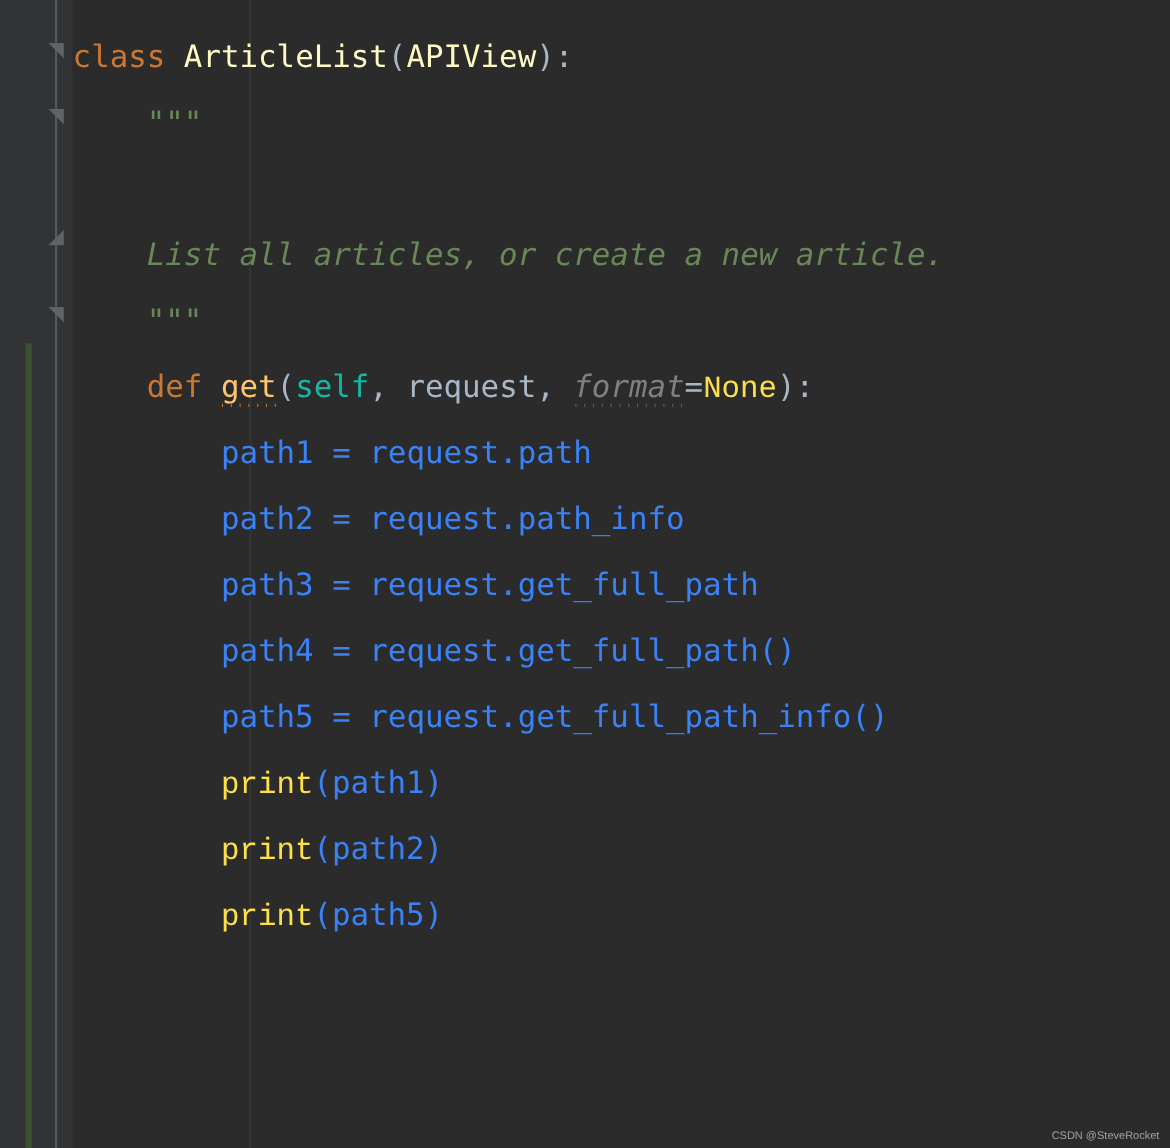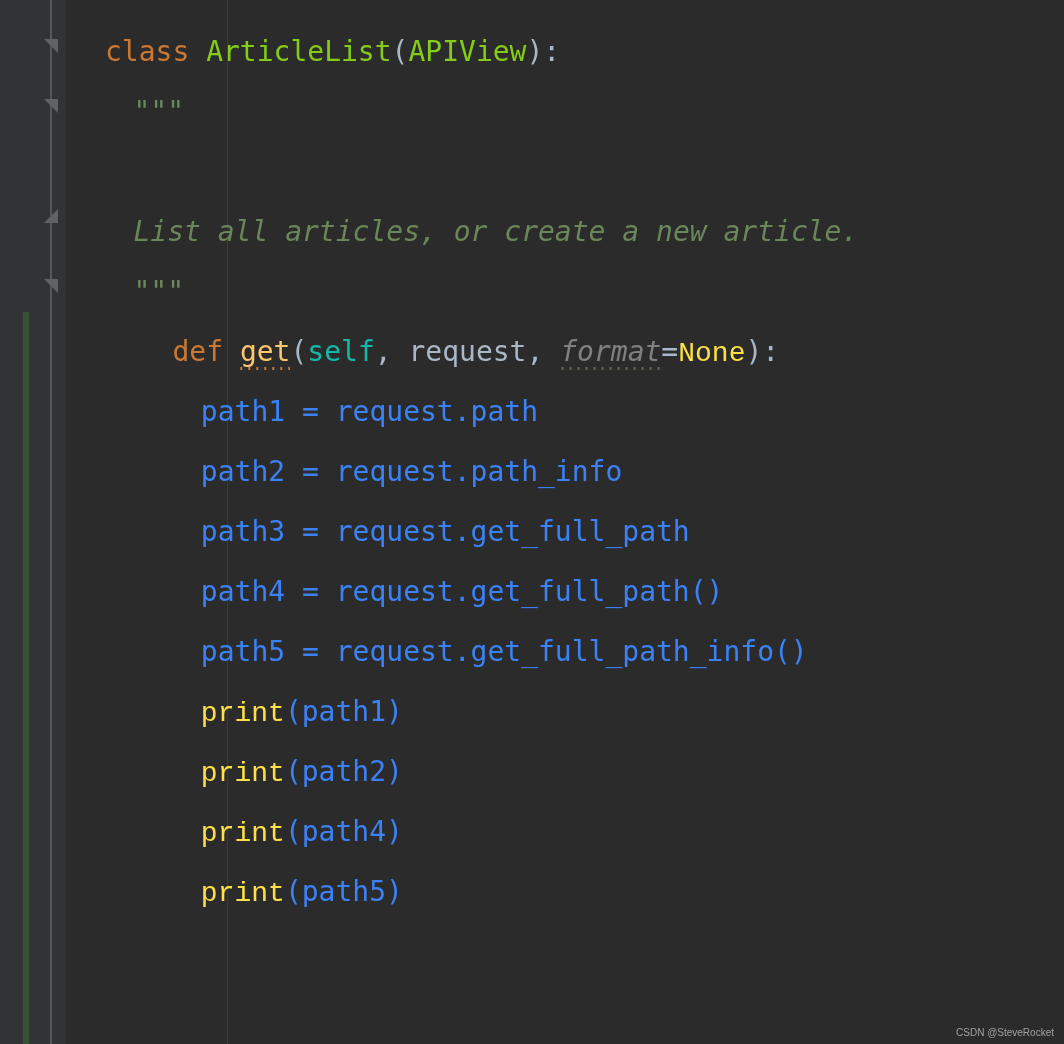"class" .kw { margin-left: 39px -> none }
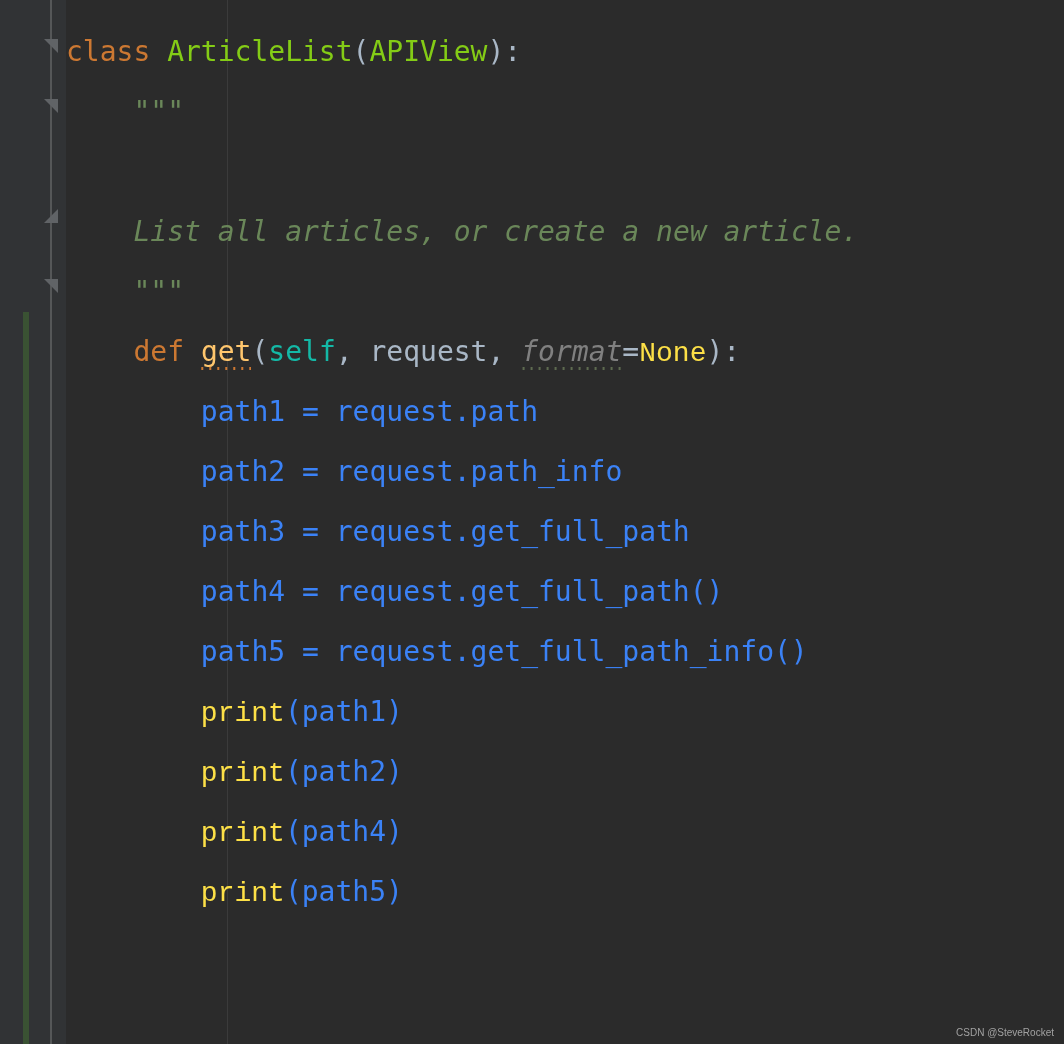"ArticleList" .cls { color: #84cc16 -> #fef9c3 }
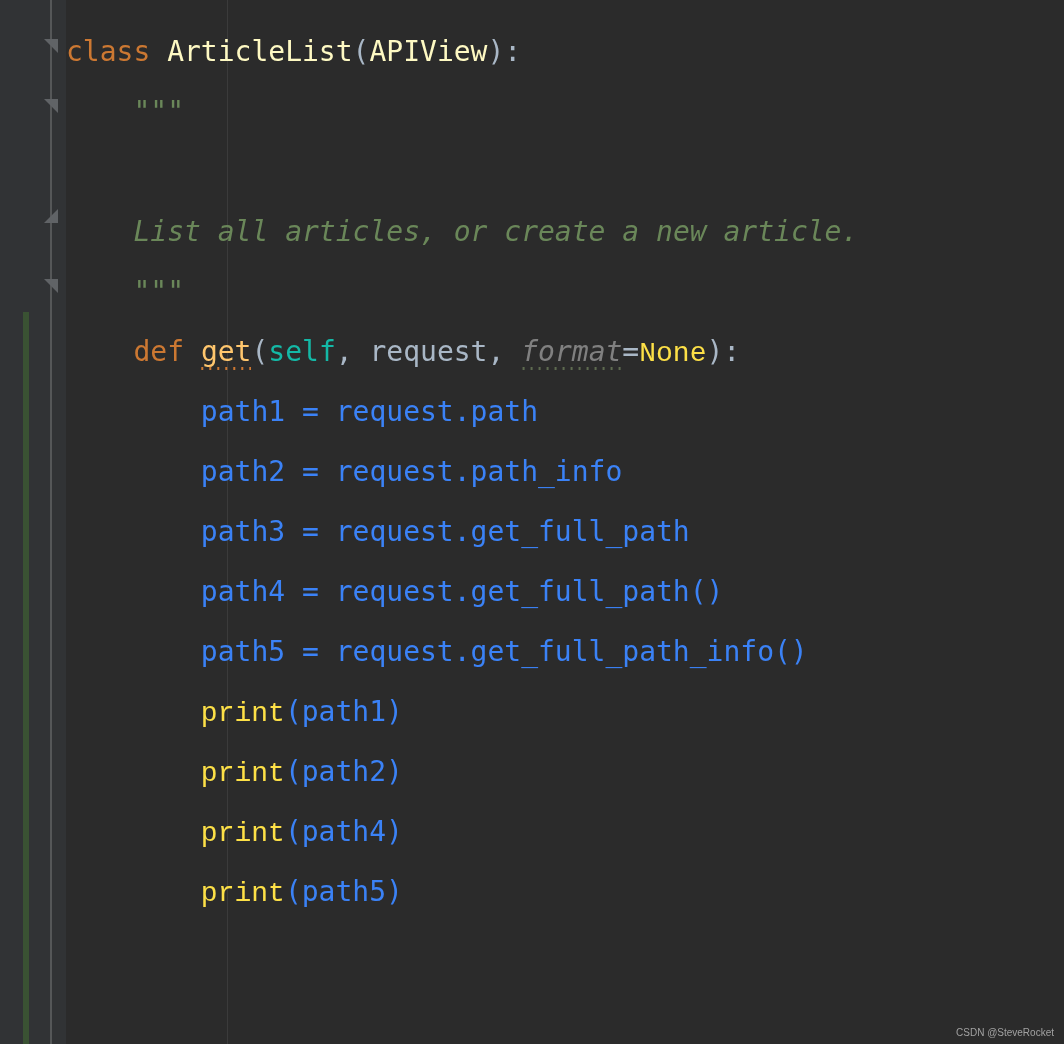"print(path4)" div.line { html: <div> <span>print</span><span>(path4)</span></div> -> none }
